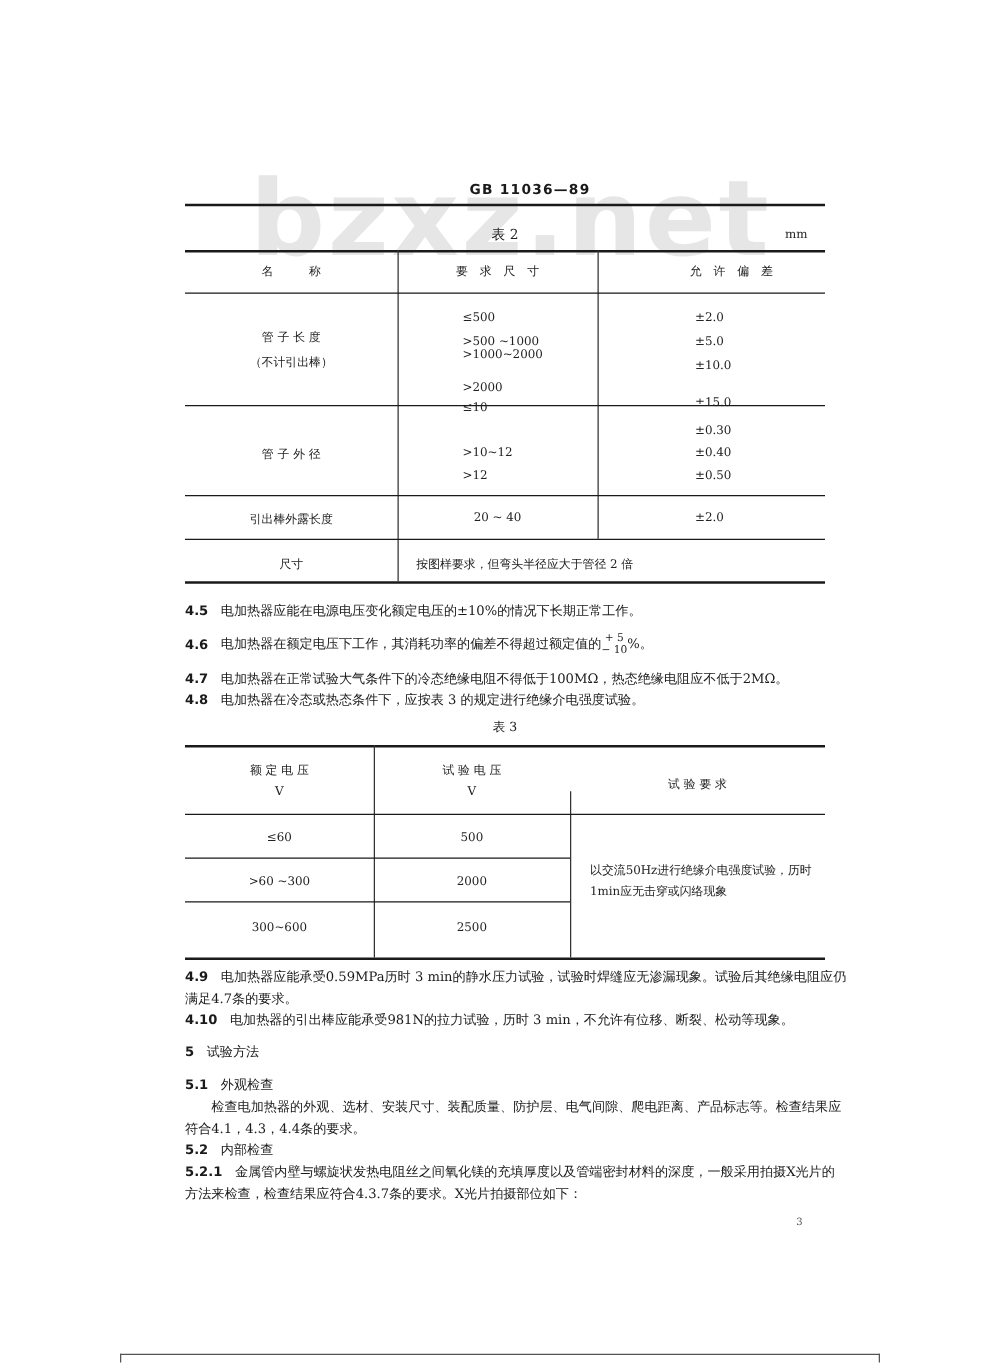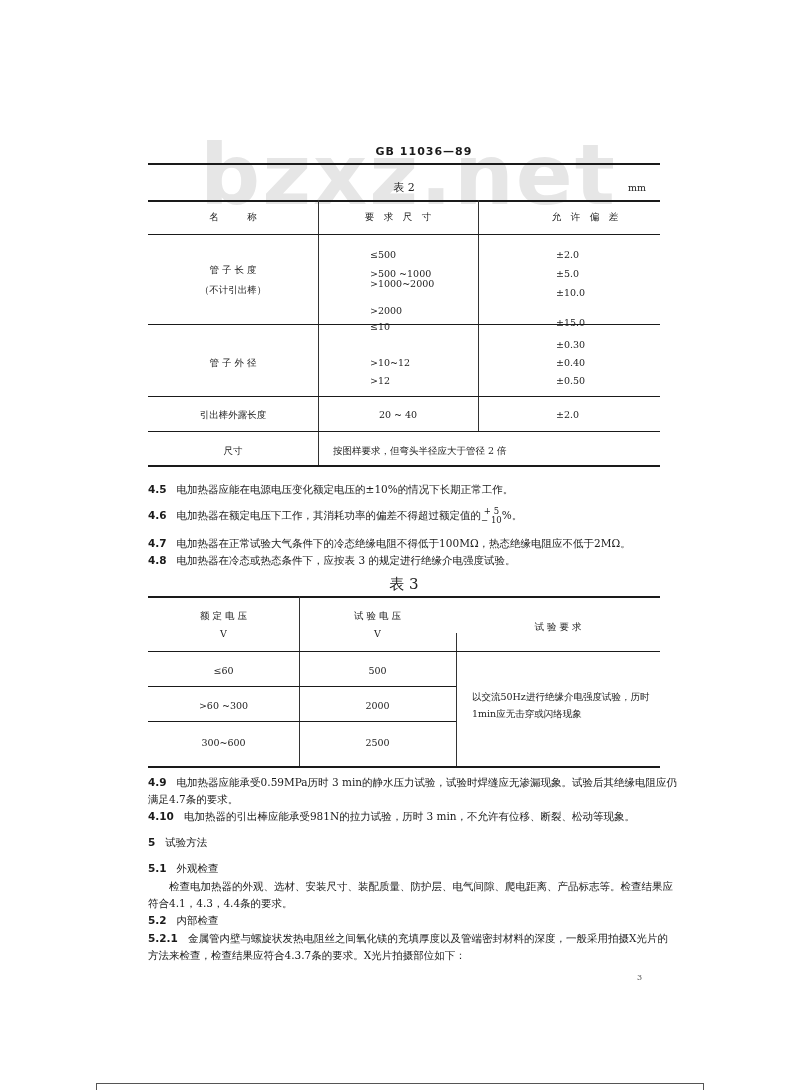"表 3" div.t { font-size: 15px -> 10px }
